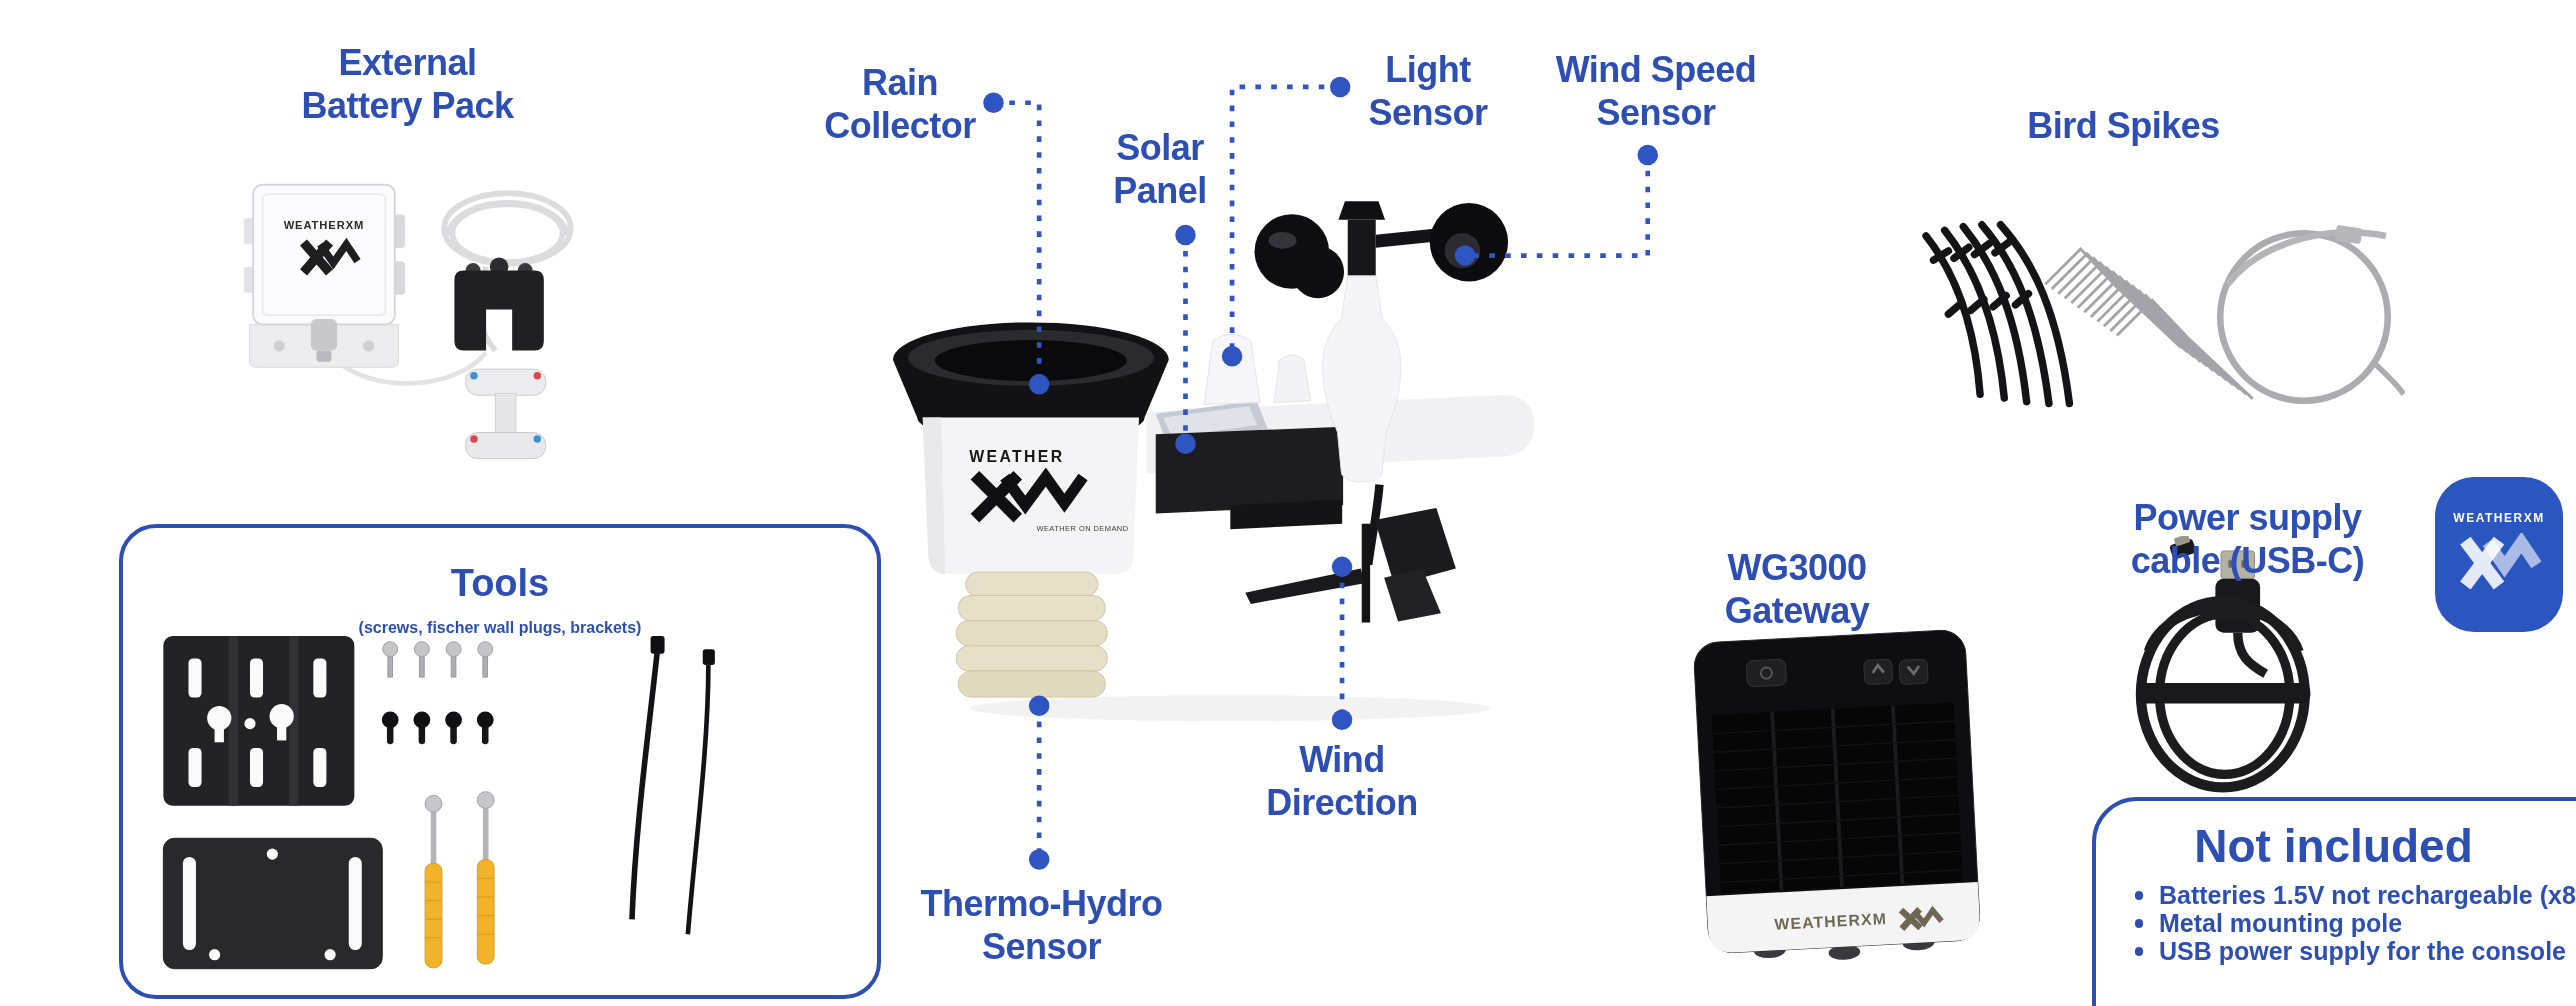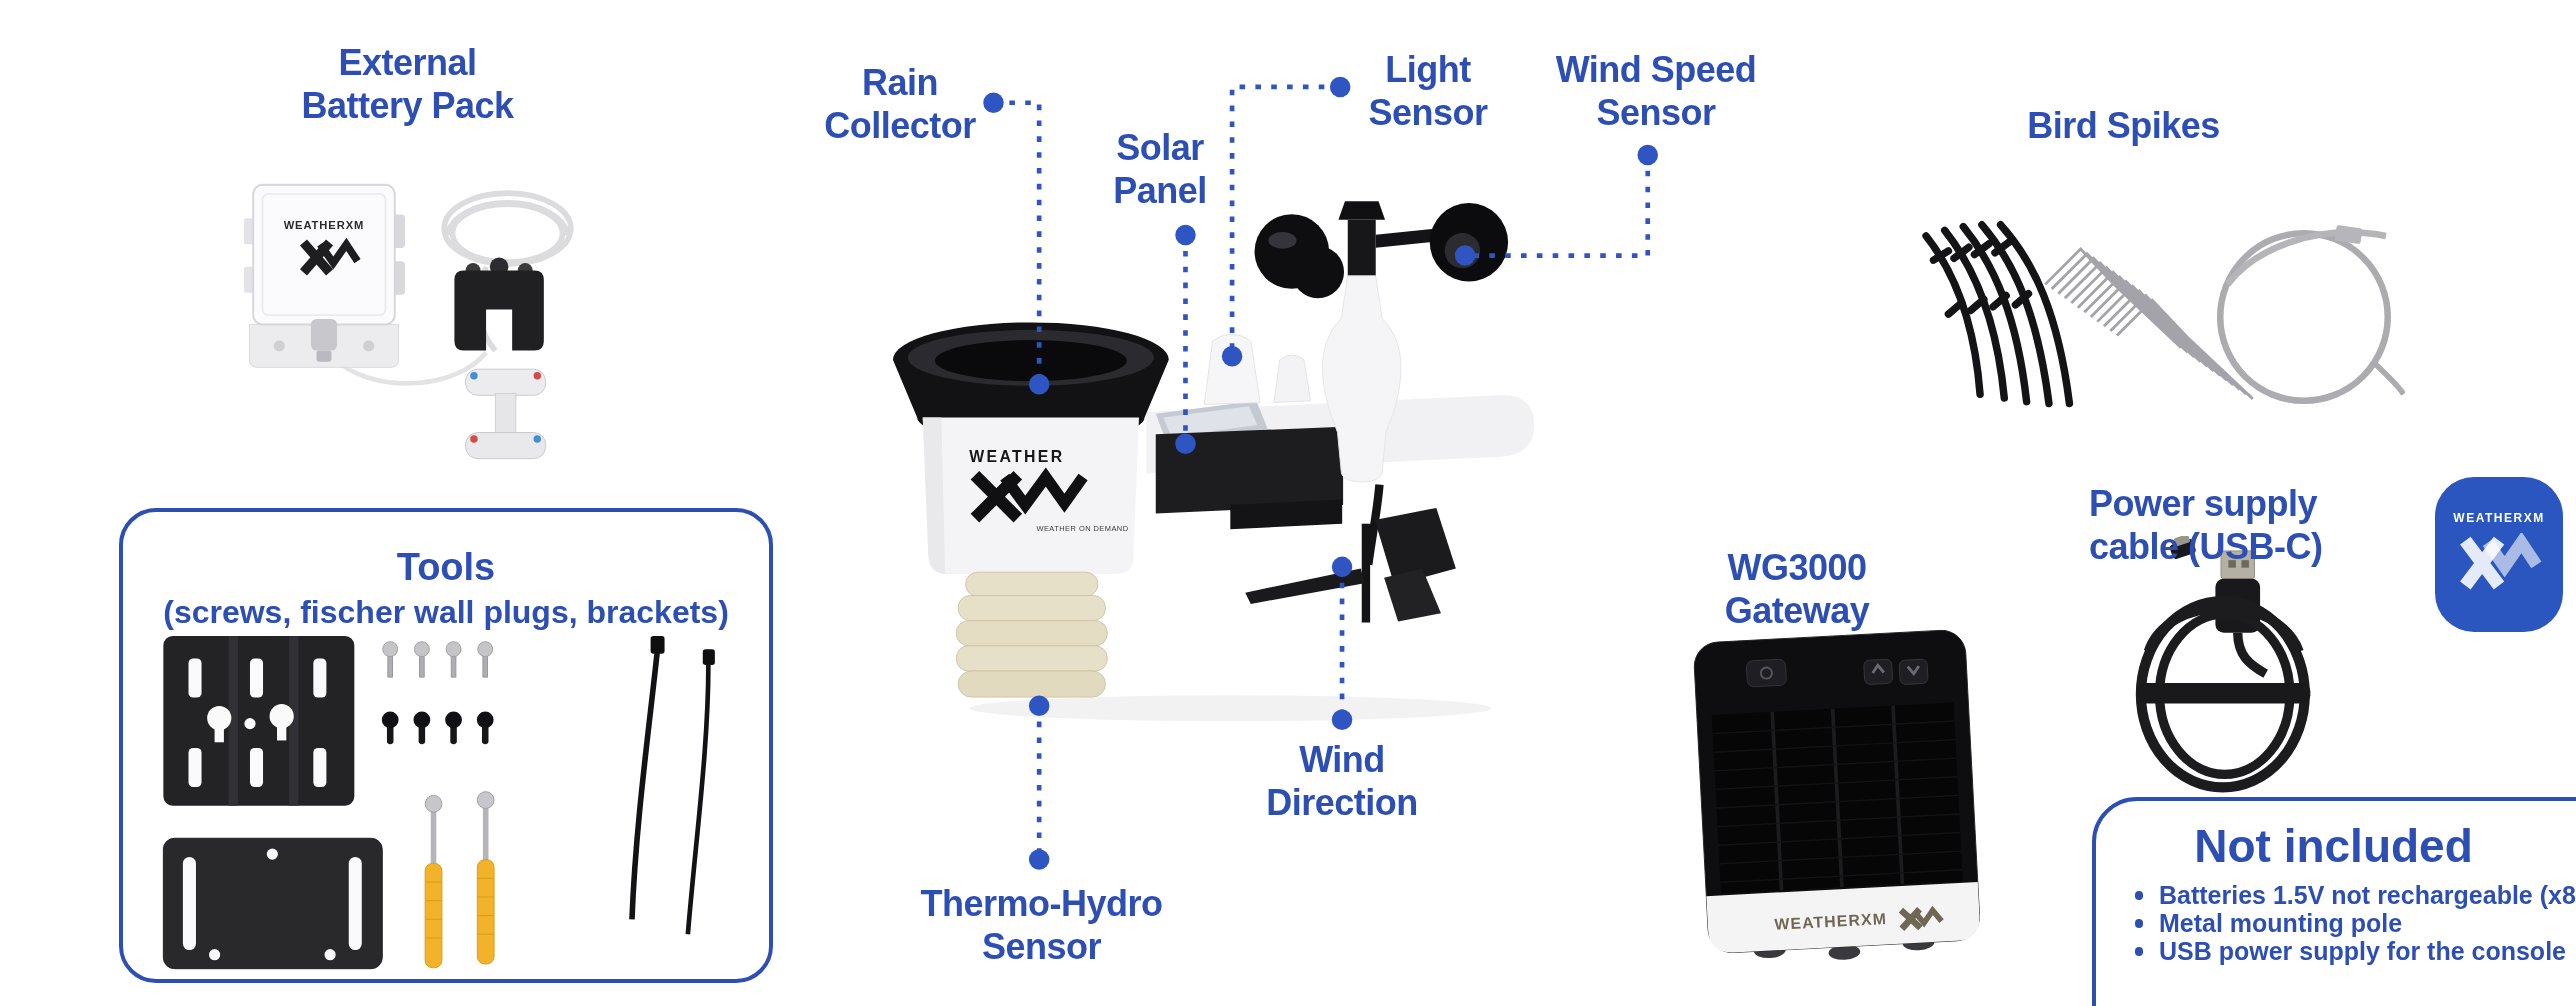"Power supply" .label.left { margin-top: none -> 14px; text-align: left -> center }
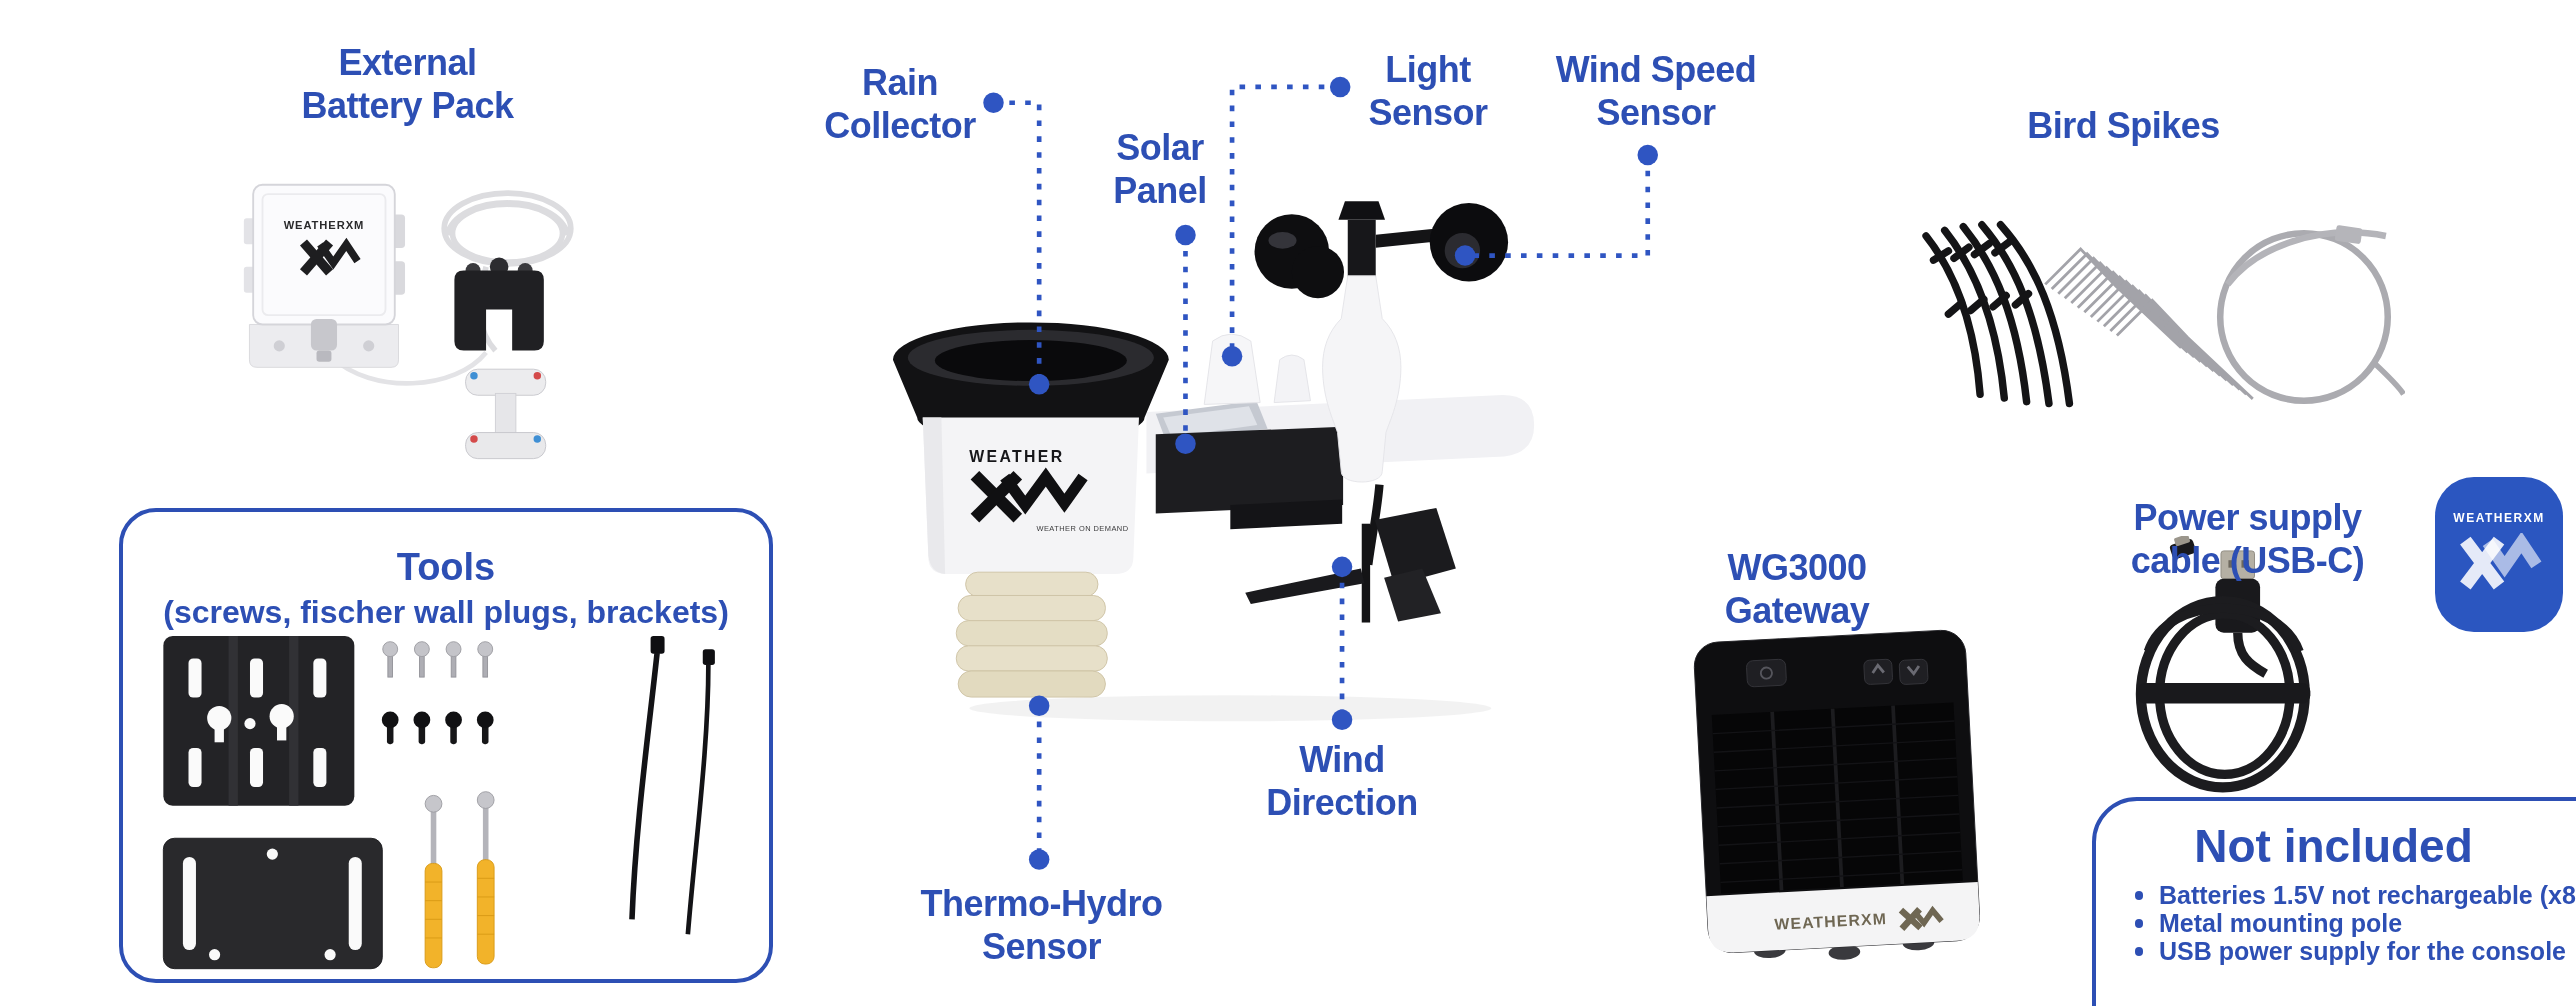"Tools" .tools-box { top: 508px -> 524px; width: 654px -> 762px }
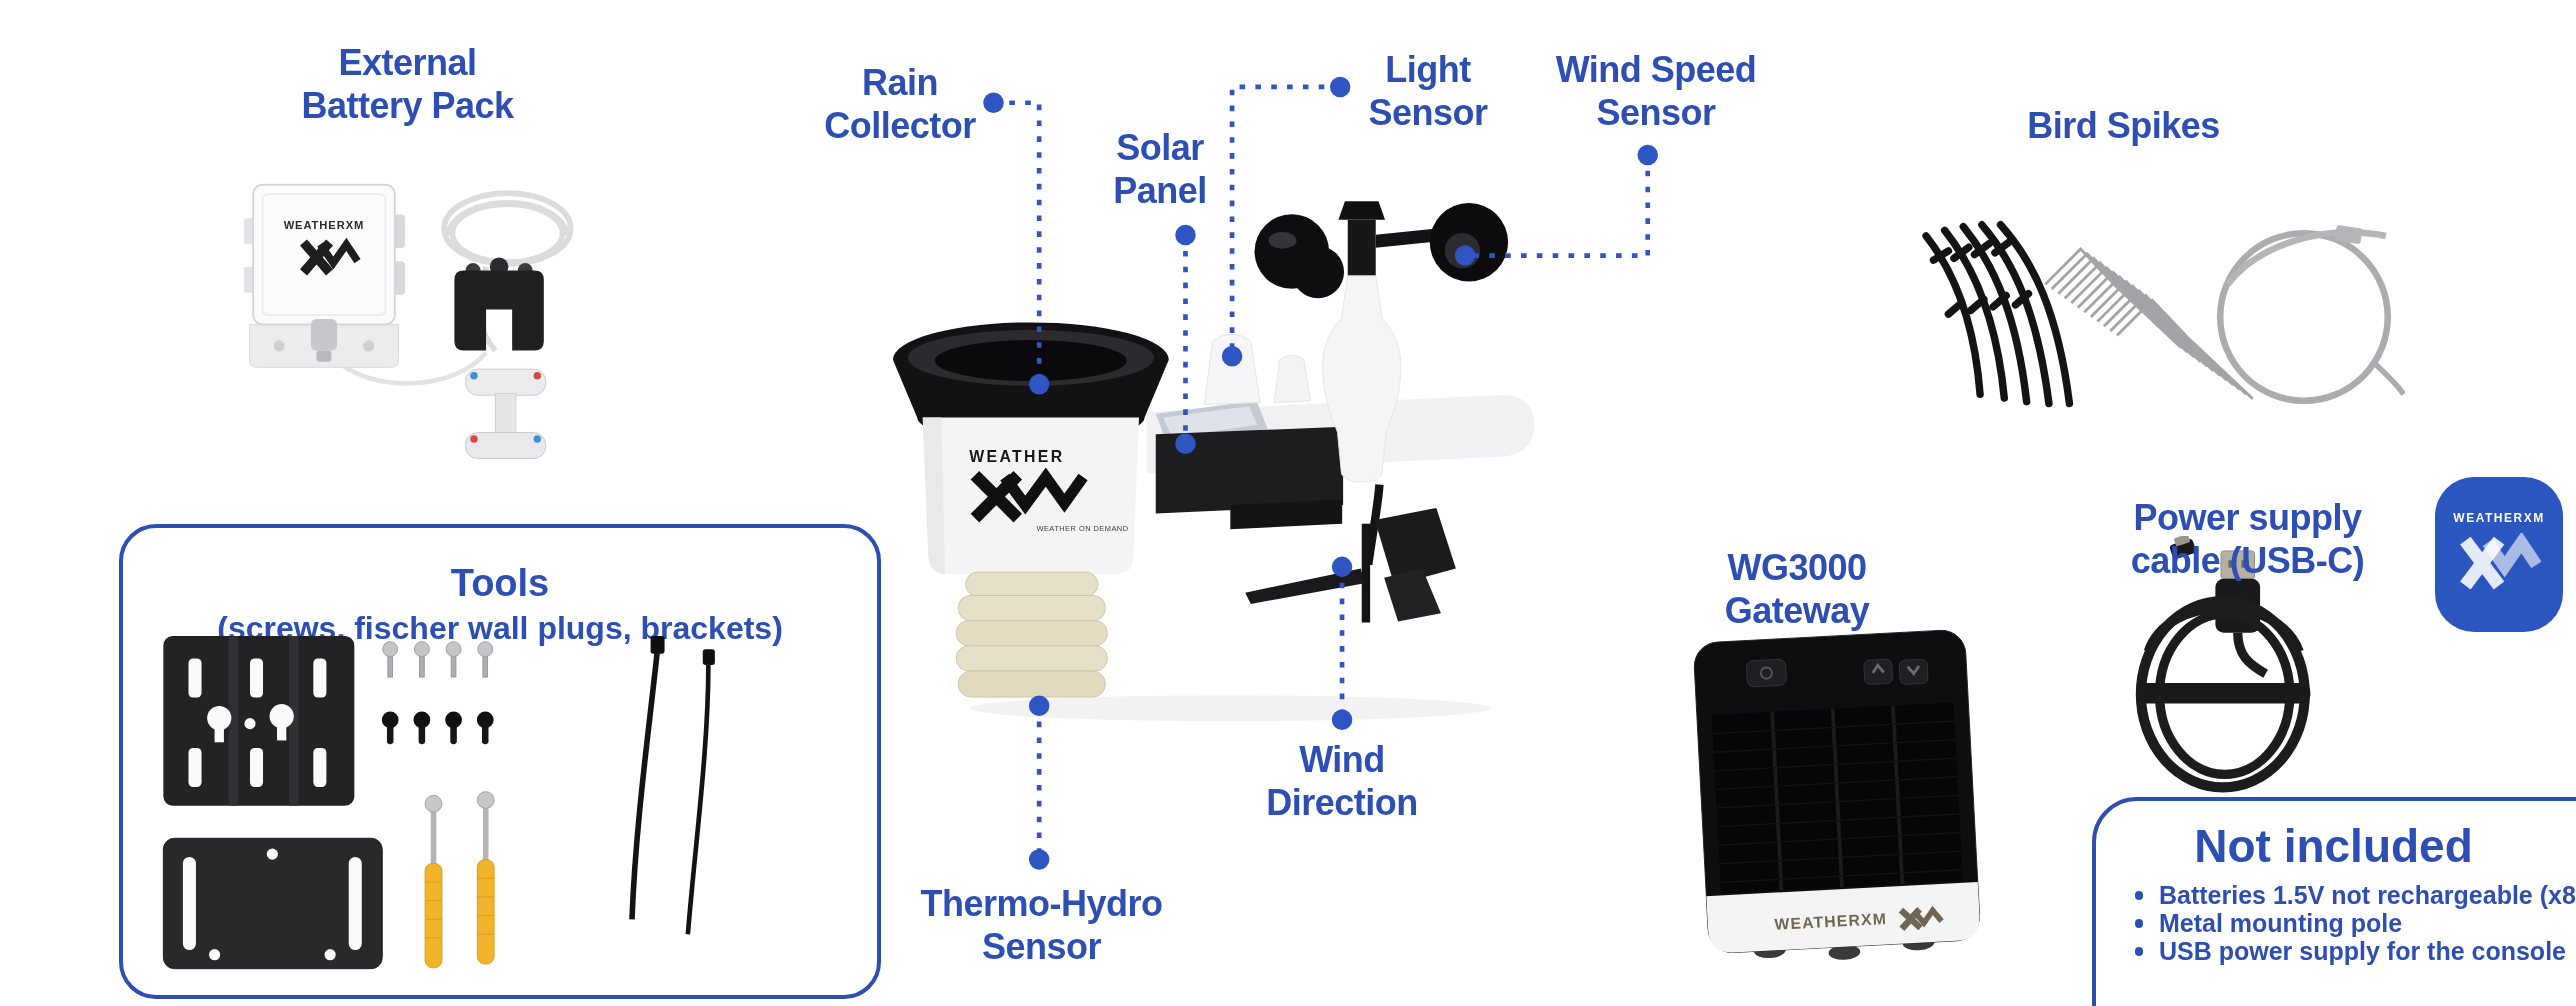"(screws, fischer wall plugs, brackets)" .tools-subtitle { font-size: 32px -> 16px }
